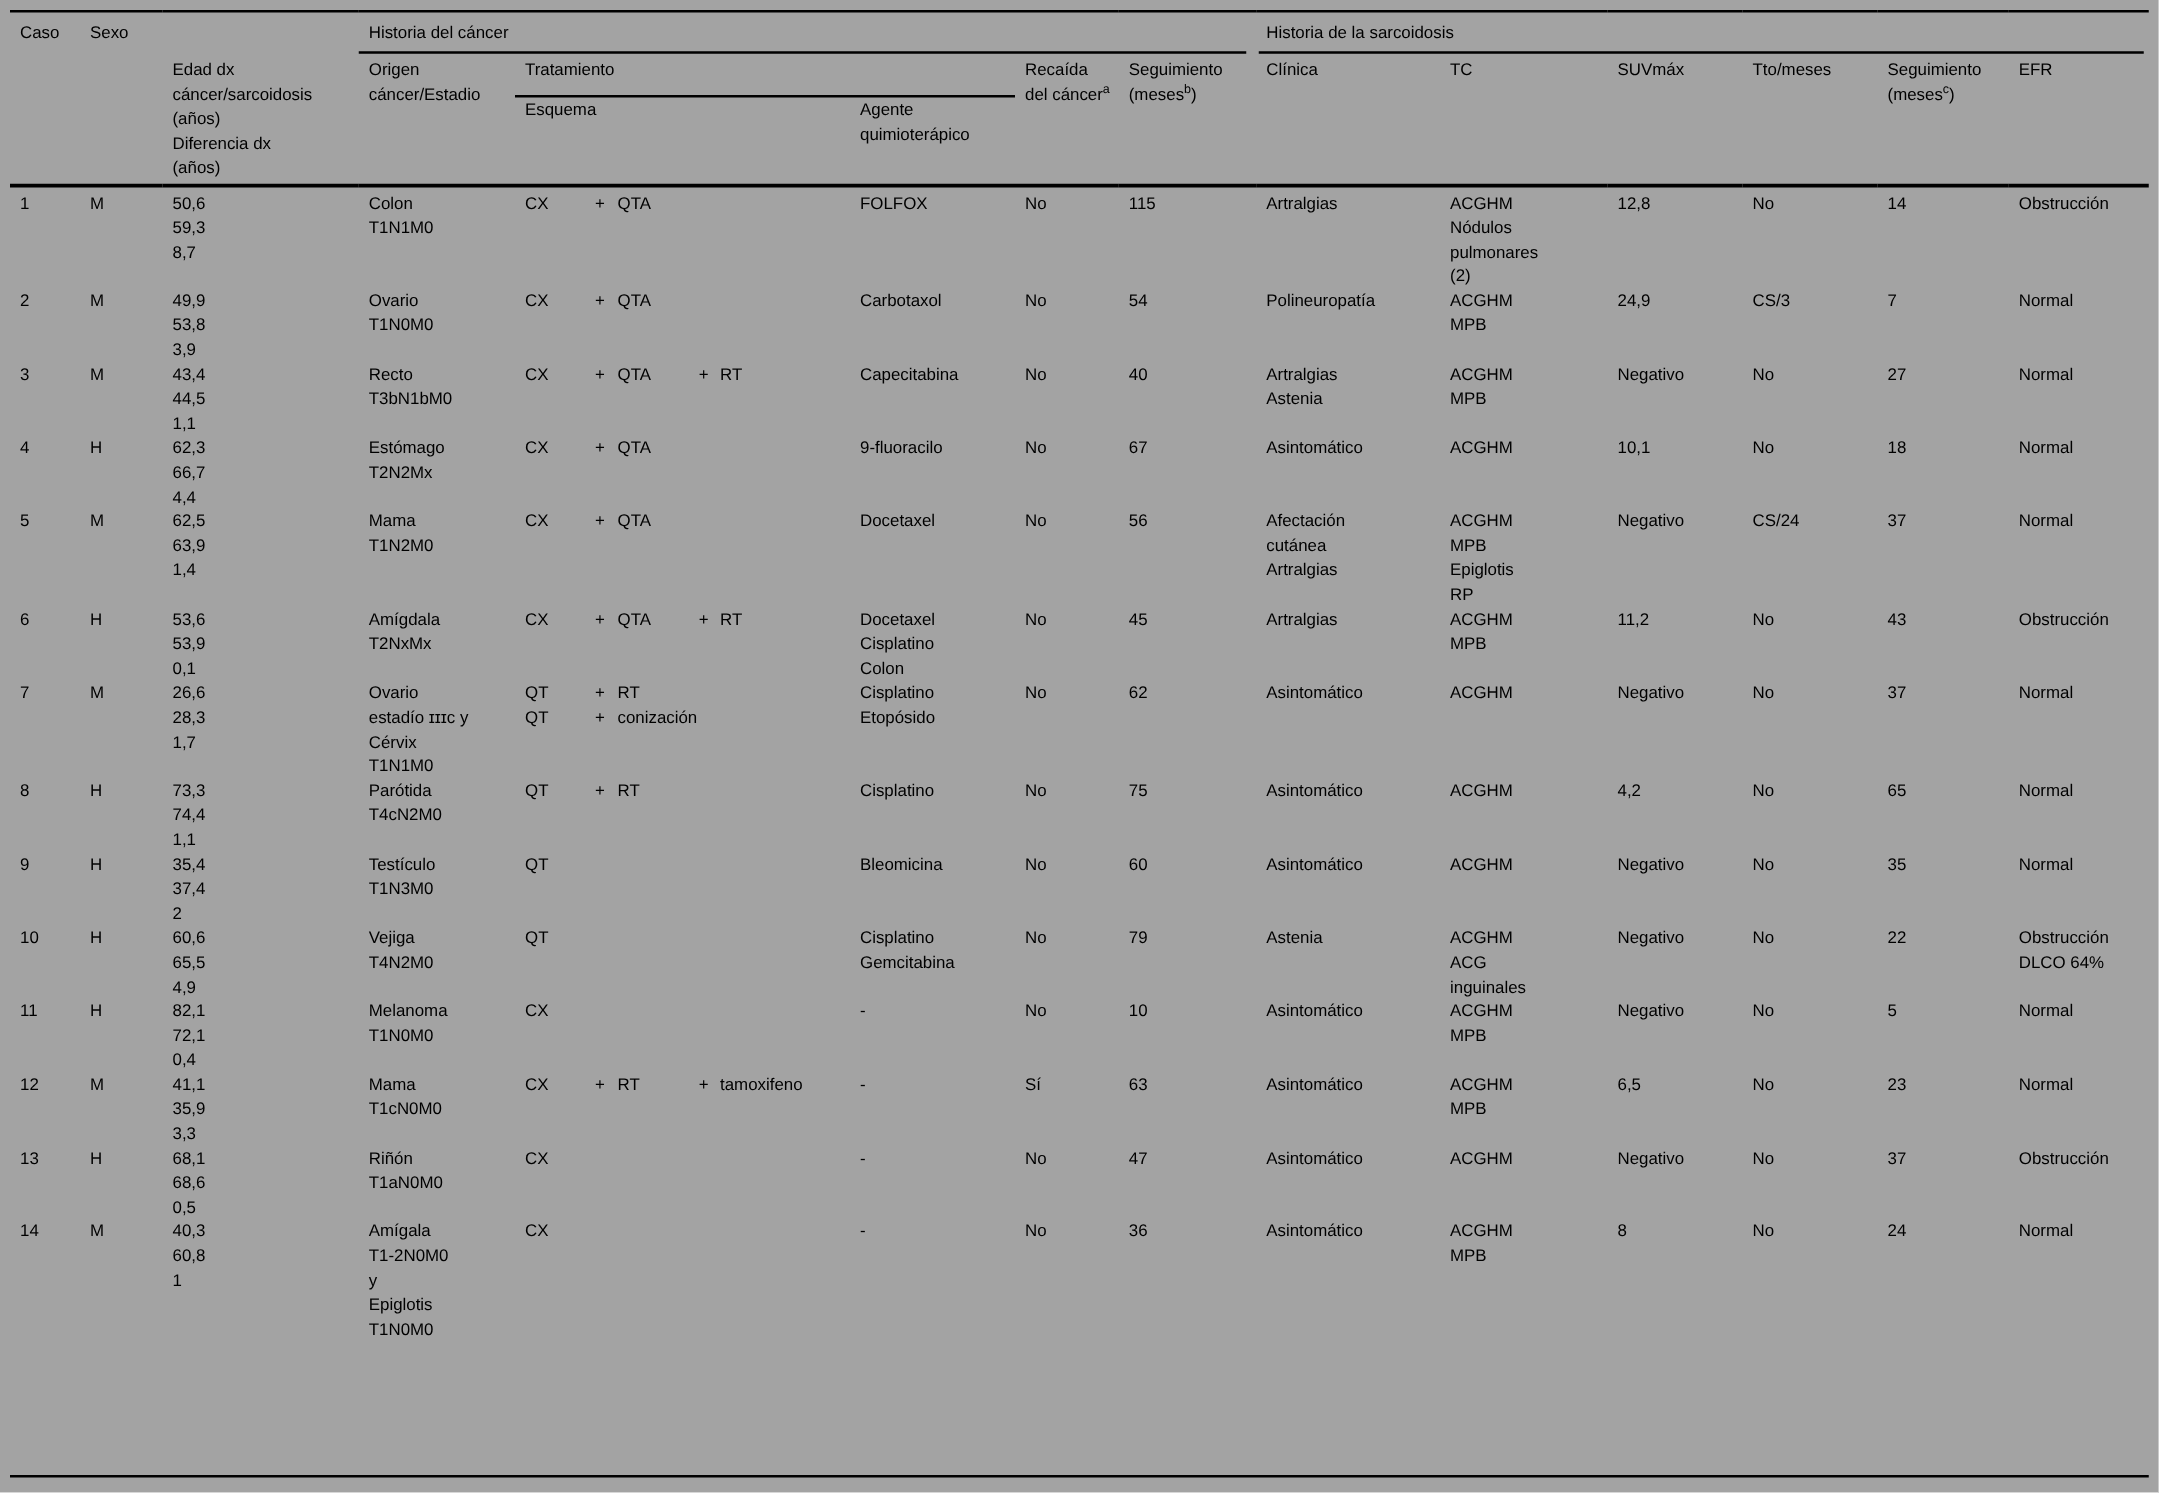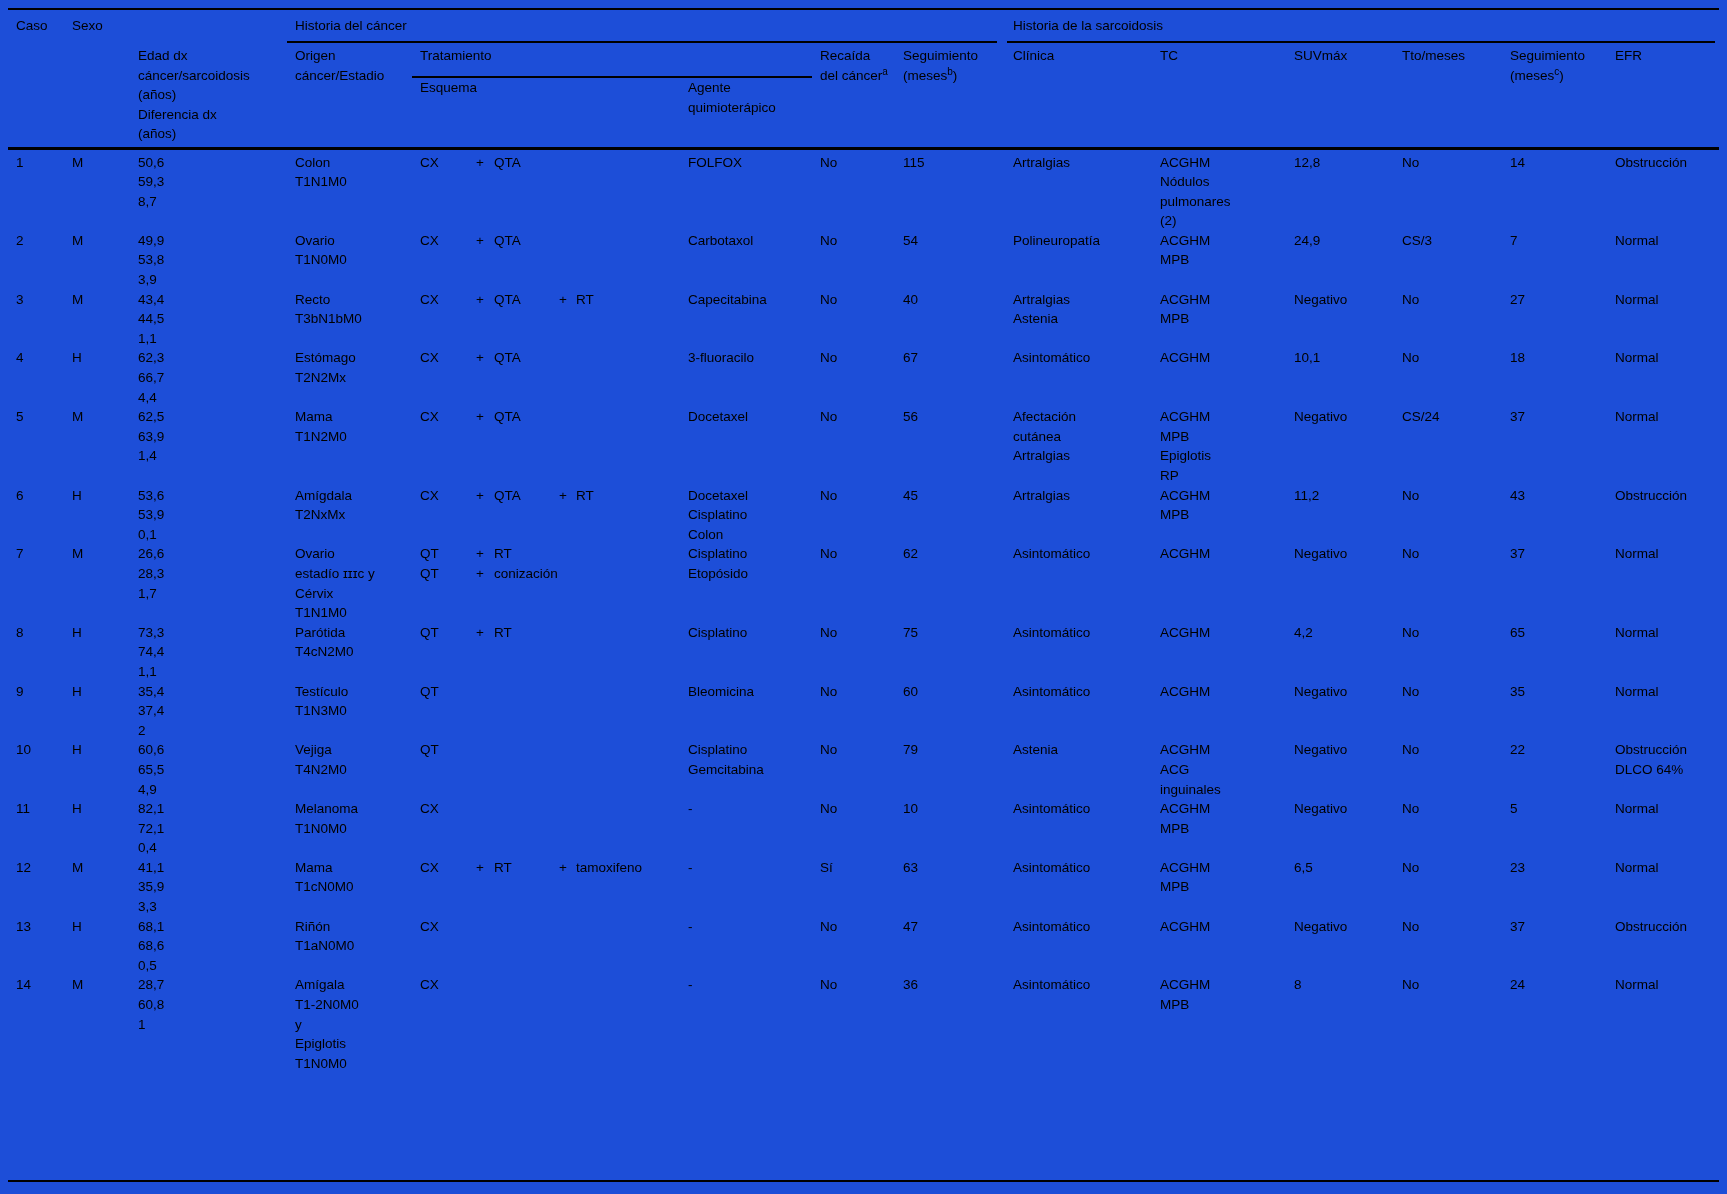"Caso" .page { background: #1d4ed8 -> #a3a3a3 }
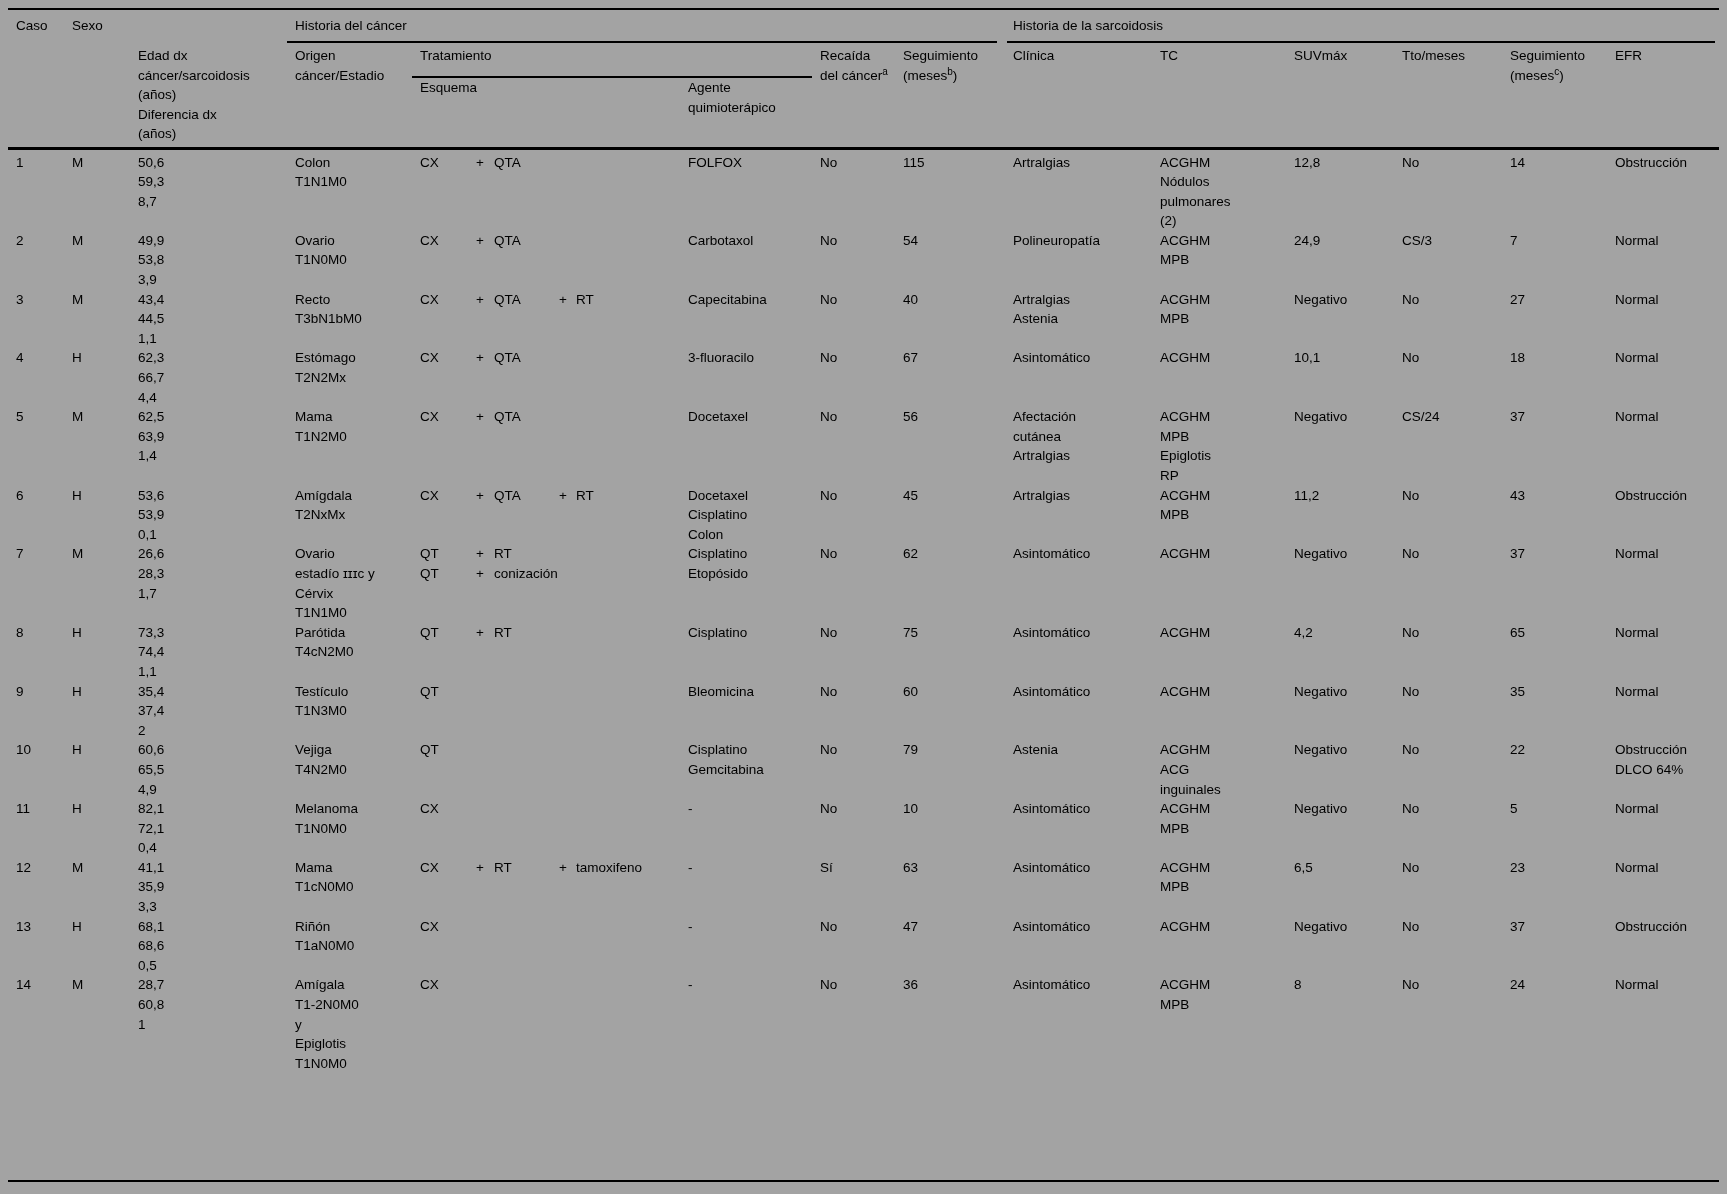"3-fluoracilo" div { text: 3-fluoracilo -> 9-fluoracilo }
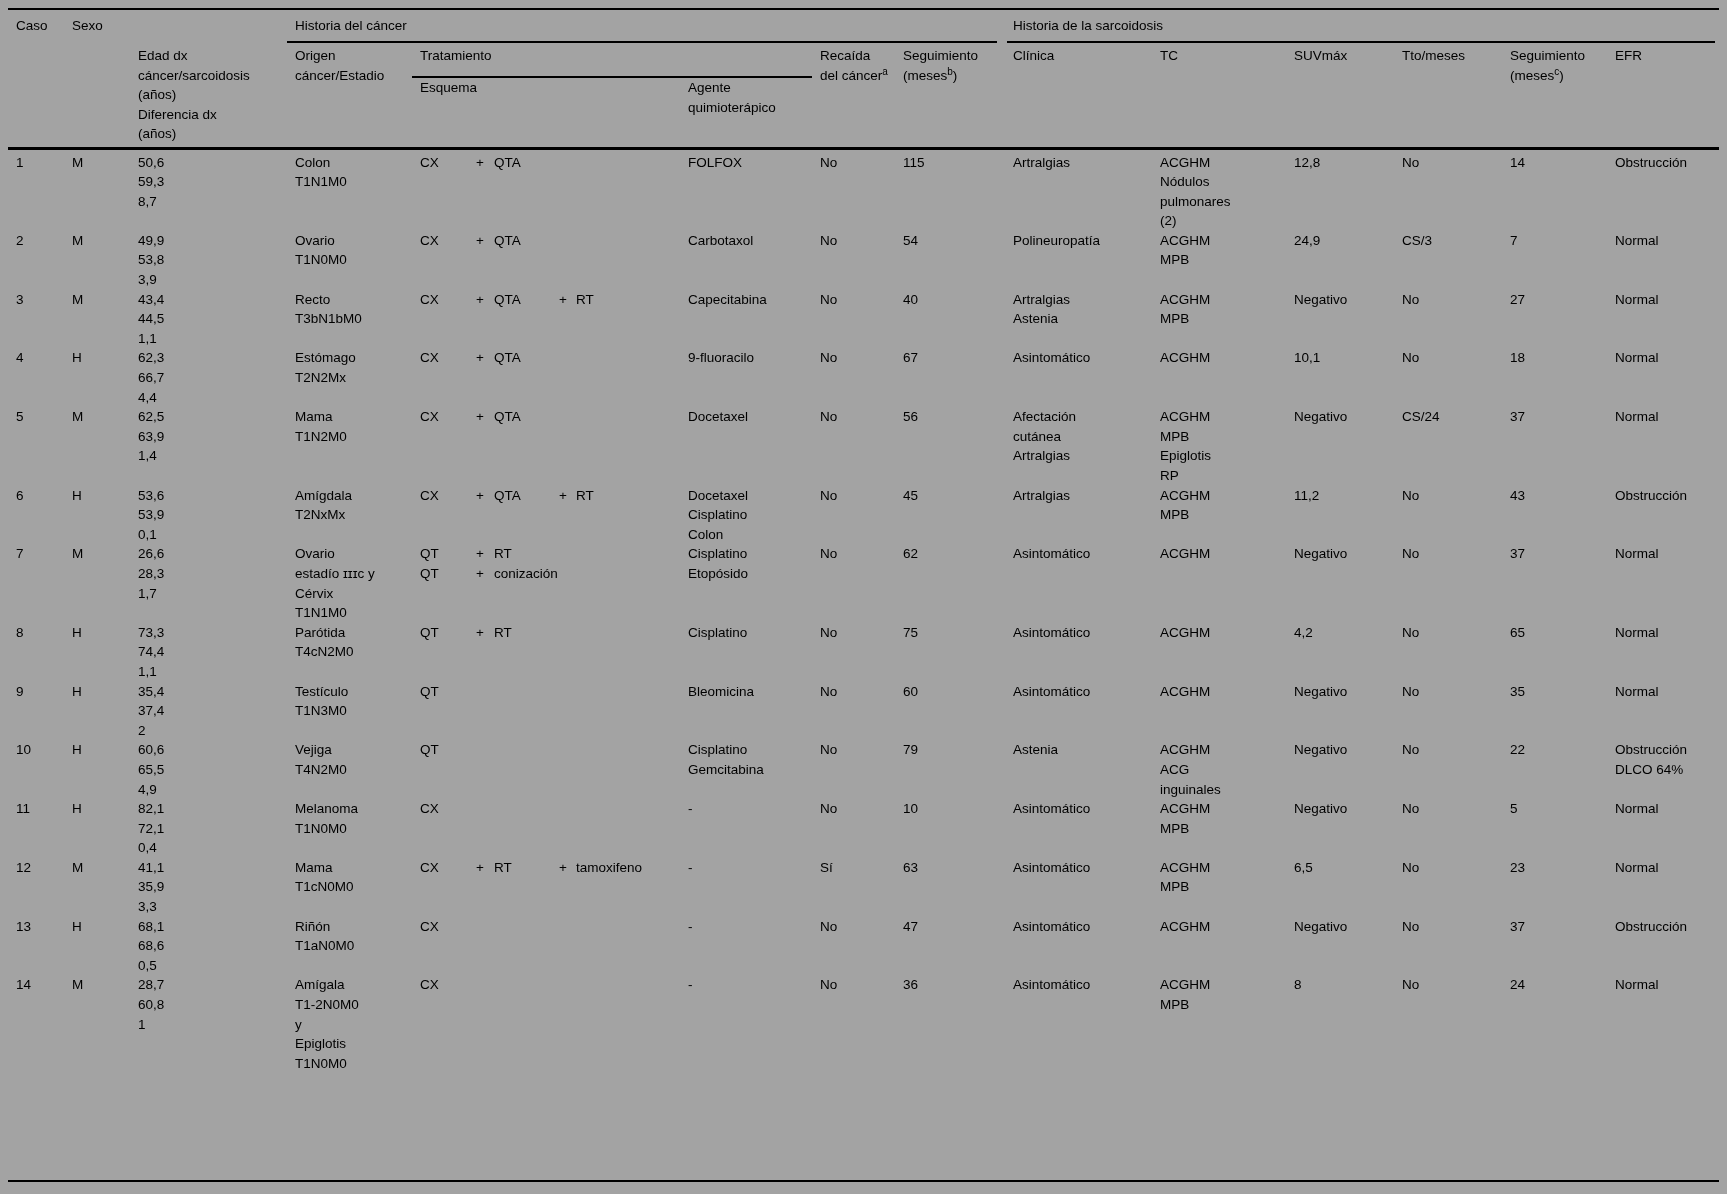"28,7" div { text: 28,7 -> 40,3 }
